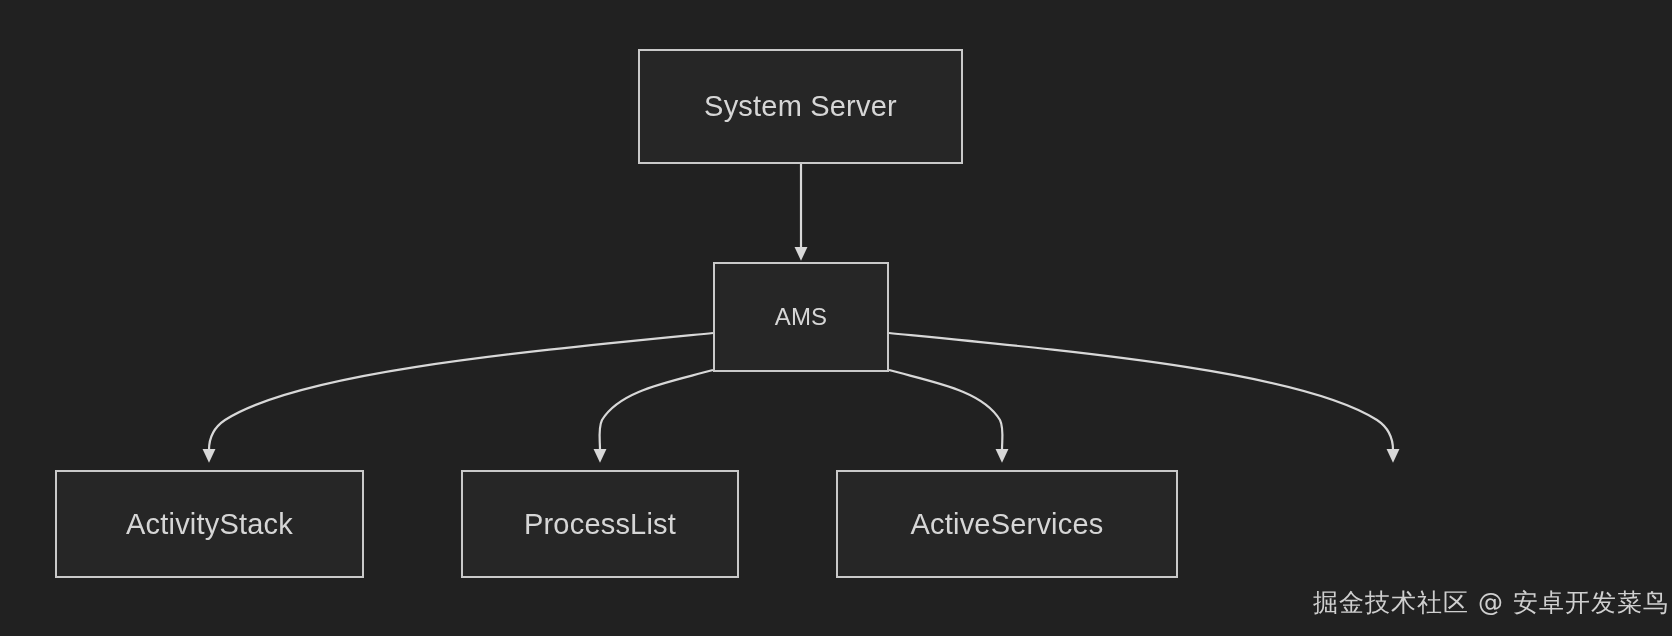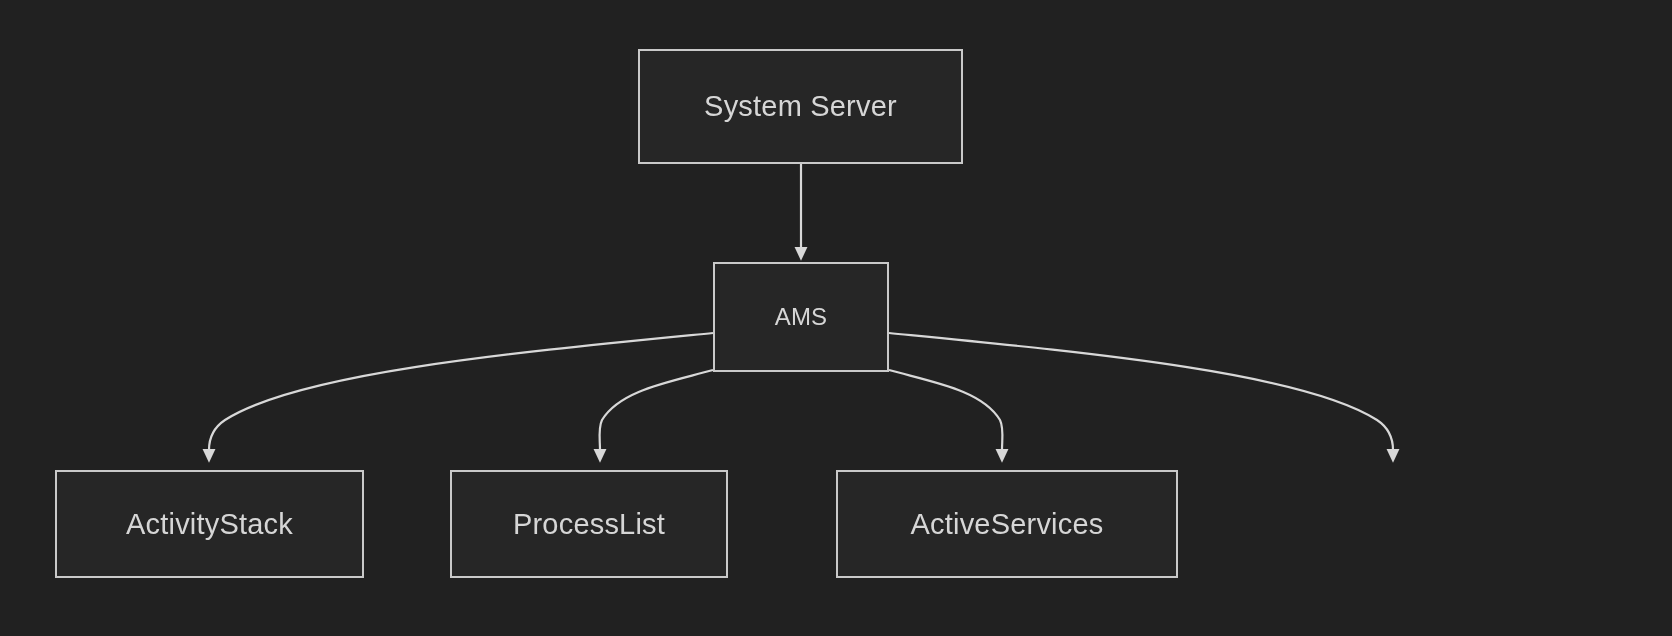"ProcessList" #node-process-list { left: 450px -> 461px }
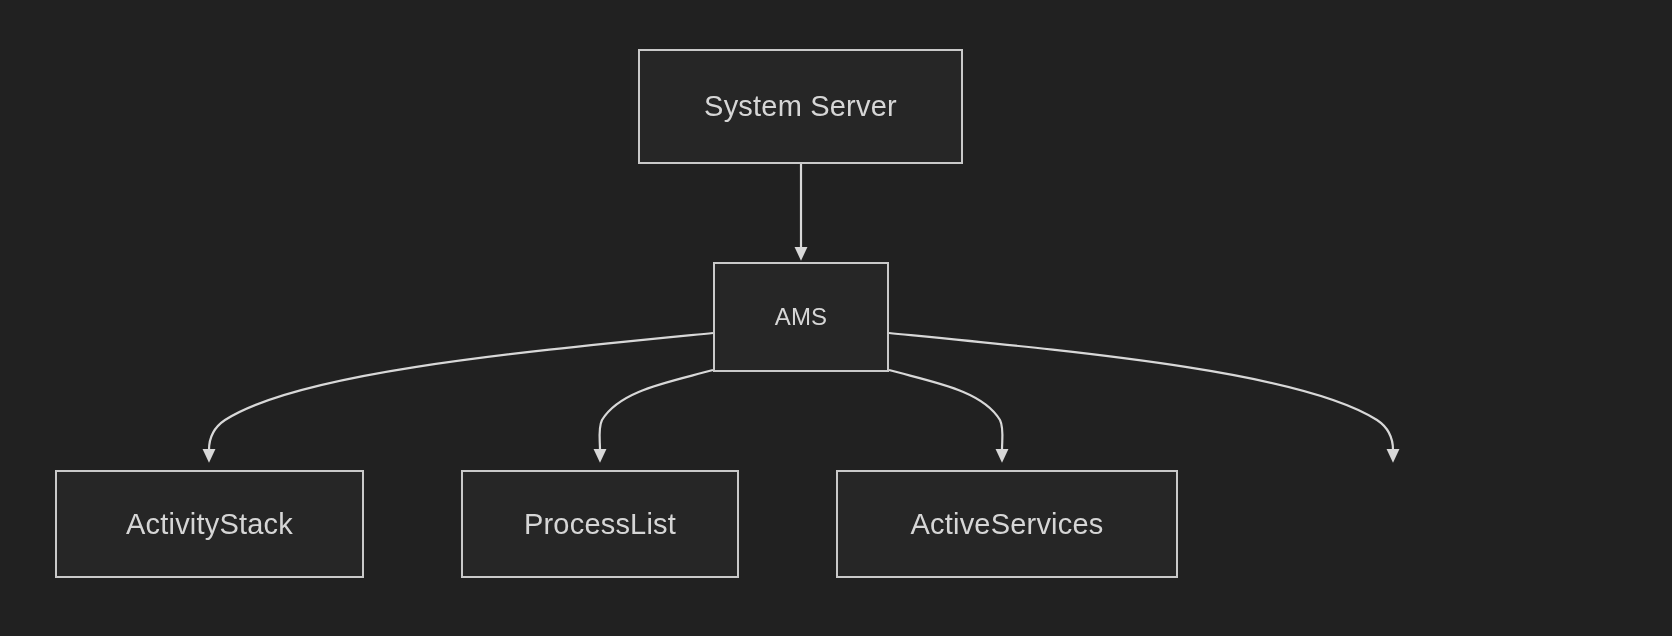"掘金技术社区 @ 安卓开发菜鸟" div { html: none -> <div>掘金技术社区 @ 安卓开发菜鸟</div> }
